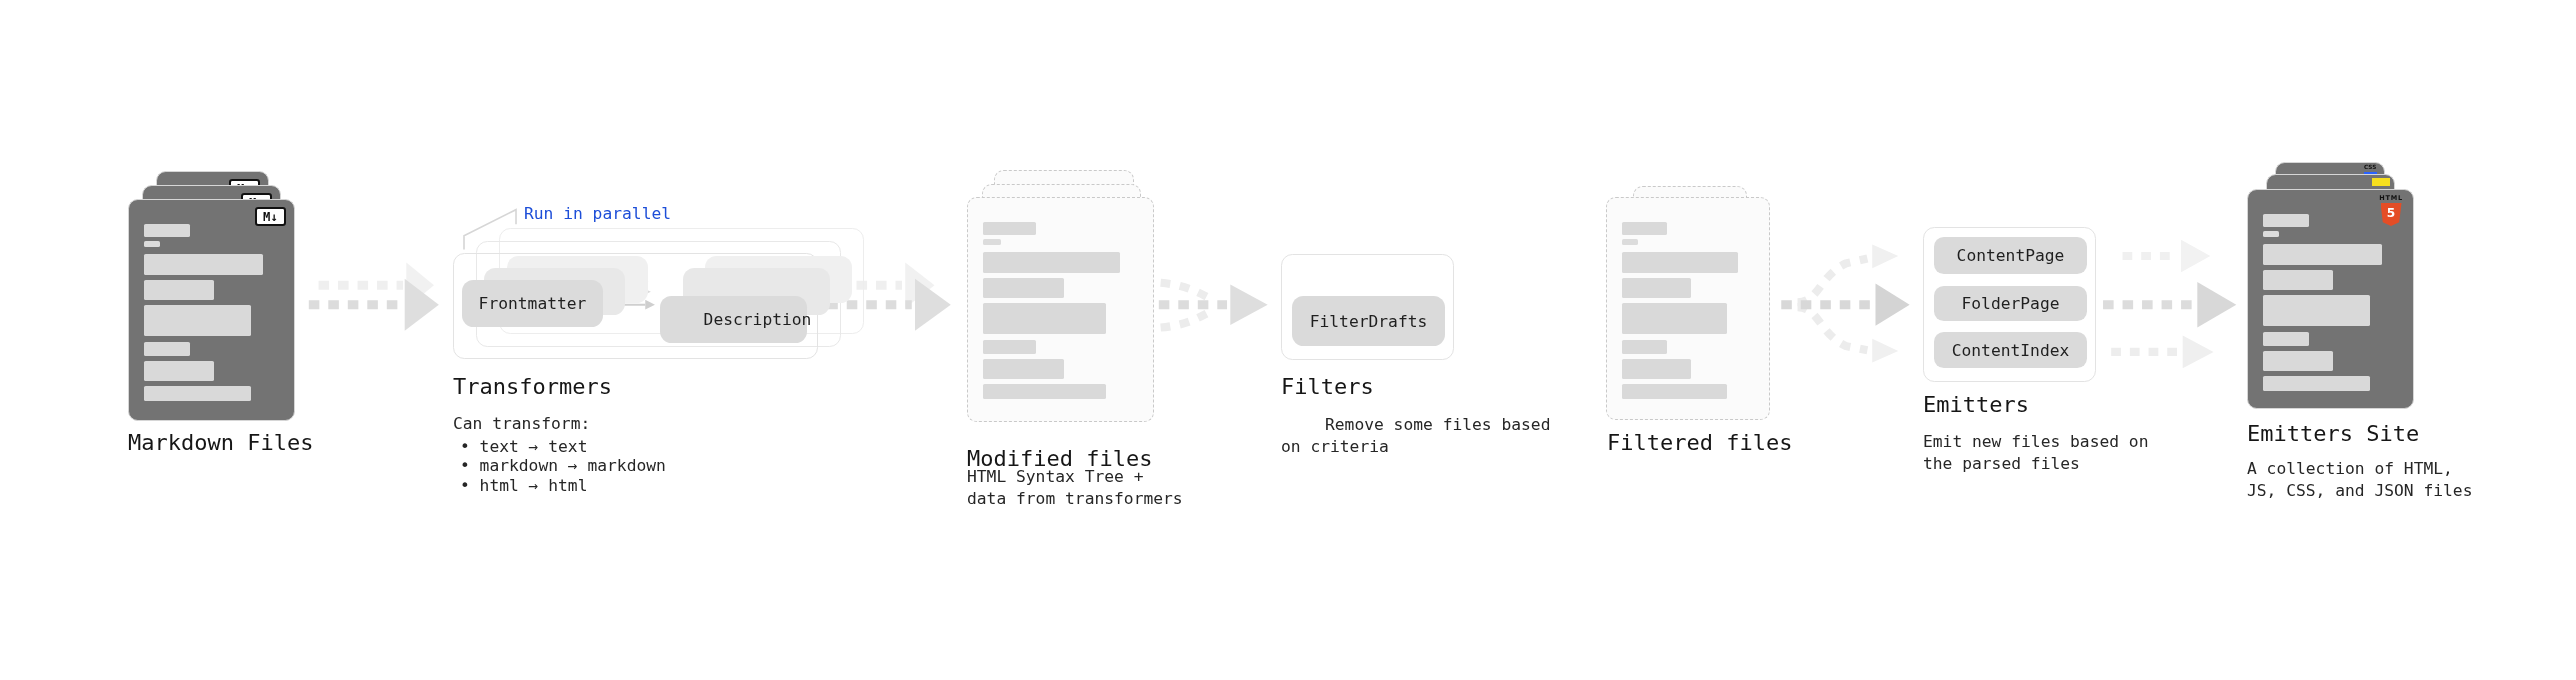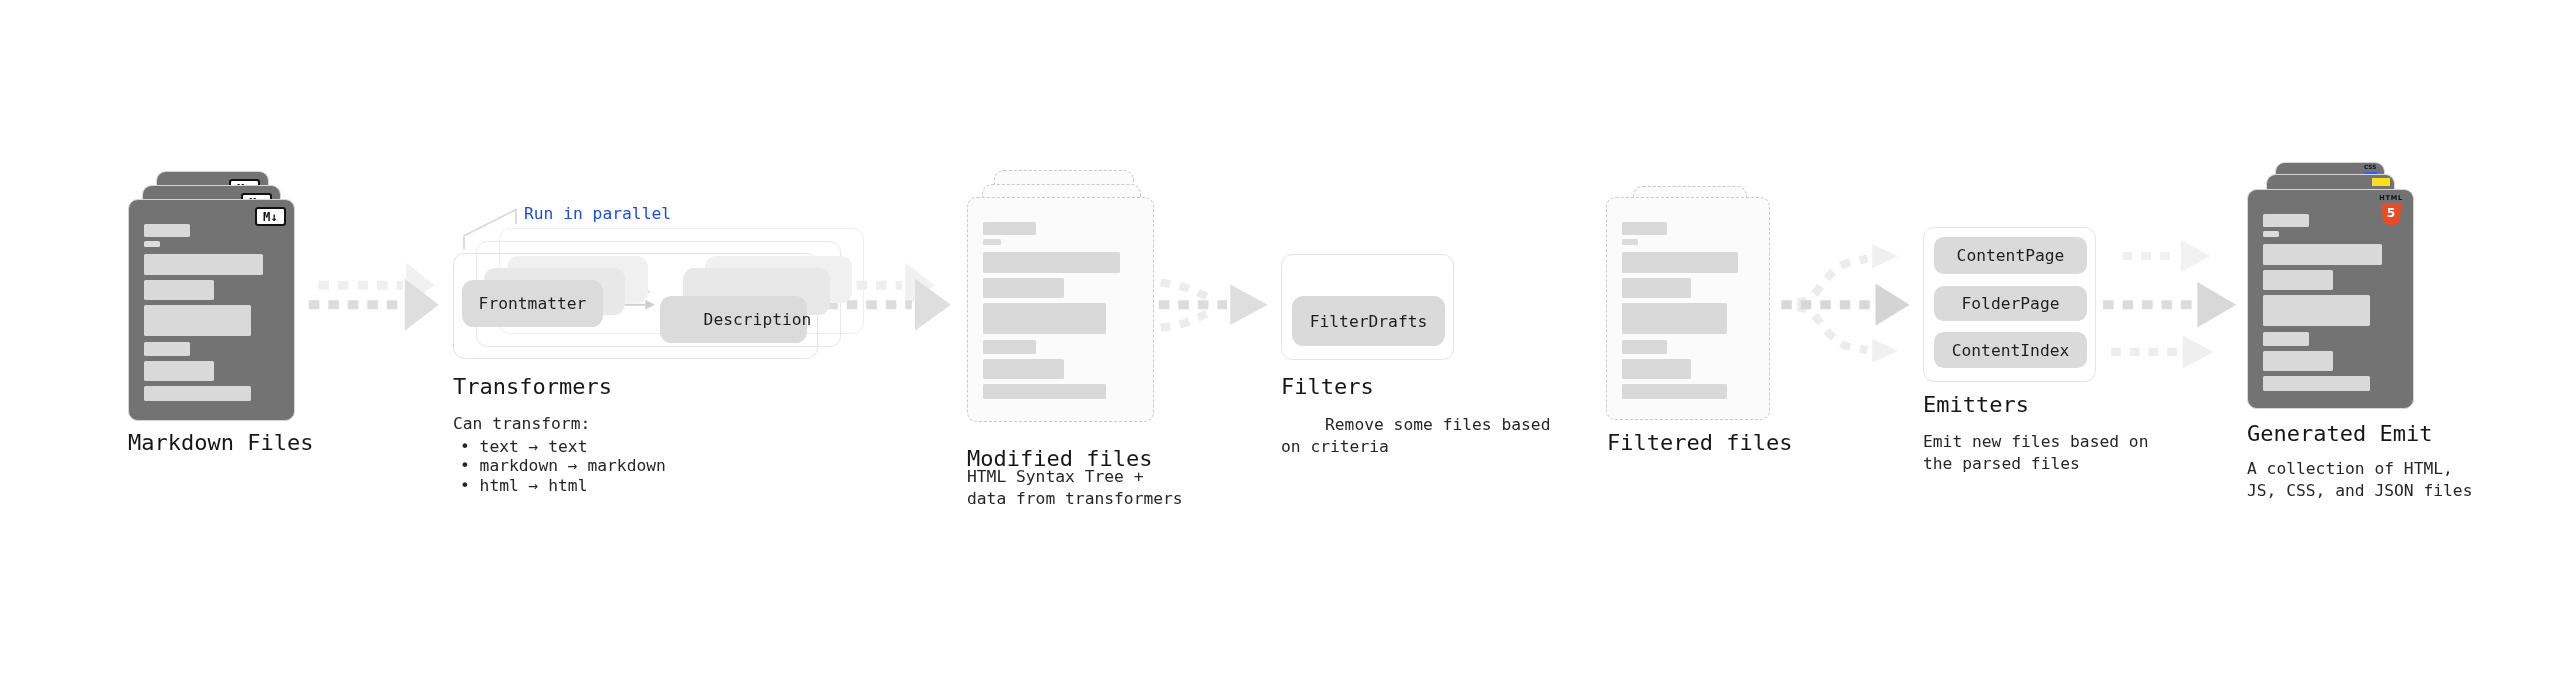"Generated Emit" div.node-label { text: Generated Emit -> Emitters Site }
